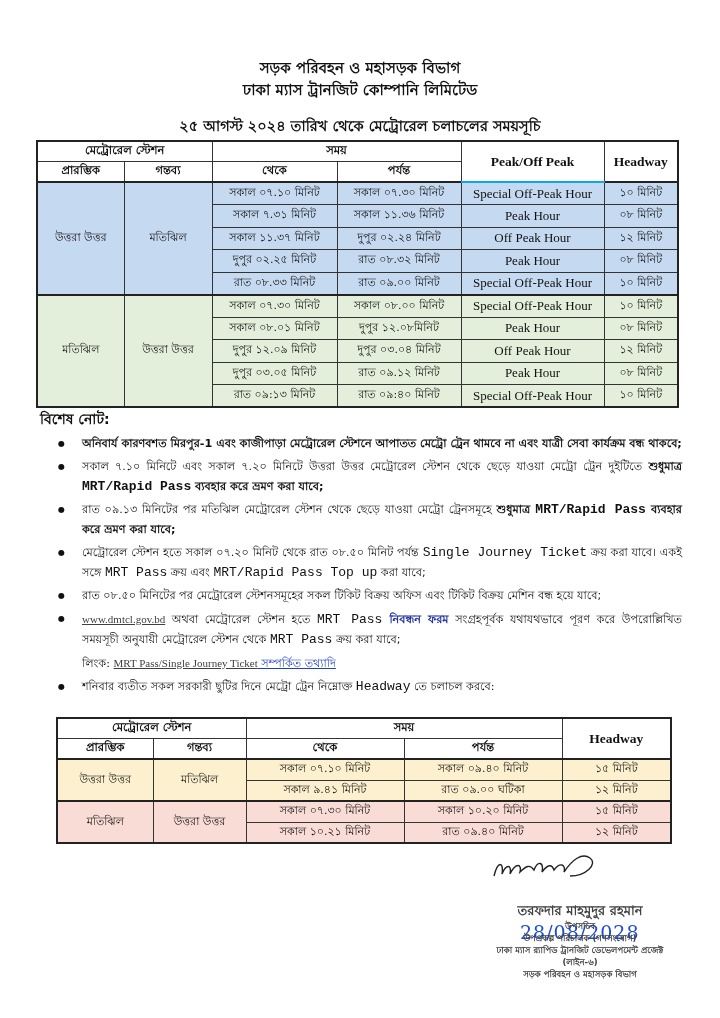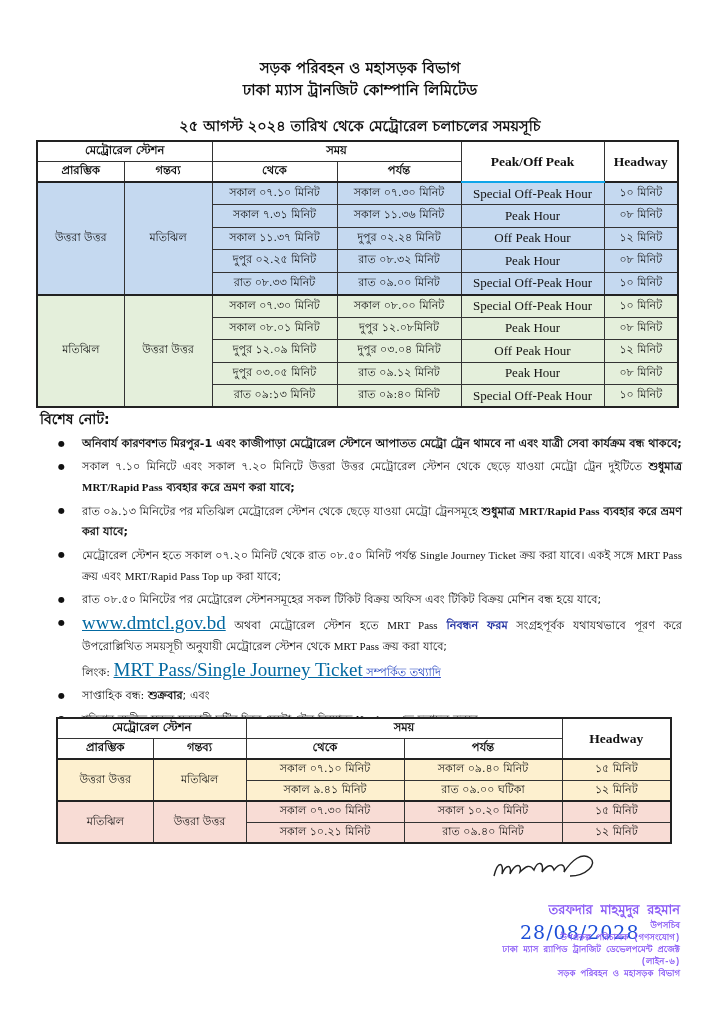"MRT/Rapid Pass" .enr { font-family: Liberation Serif, serif -> Liberation Mono, monospace; font-size: 11px -> 13px }
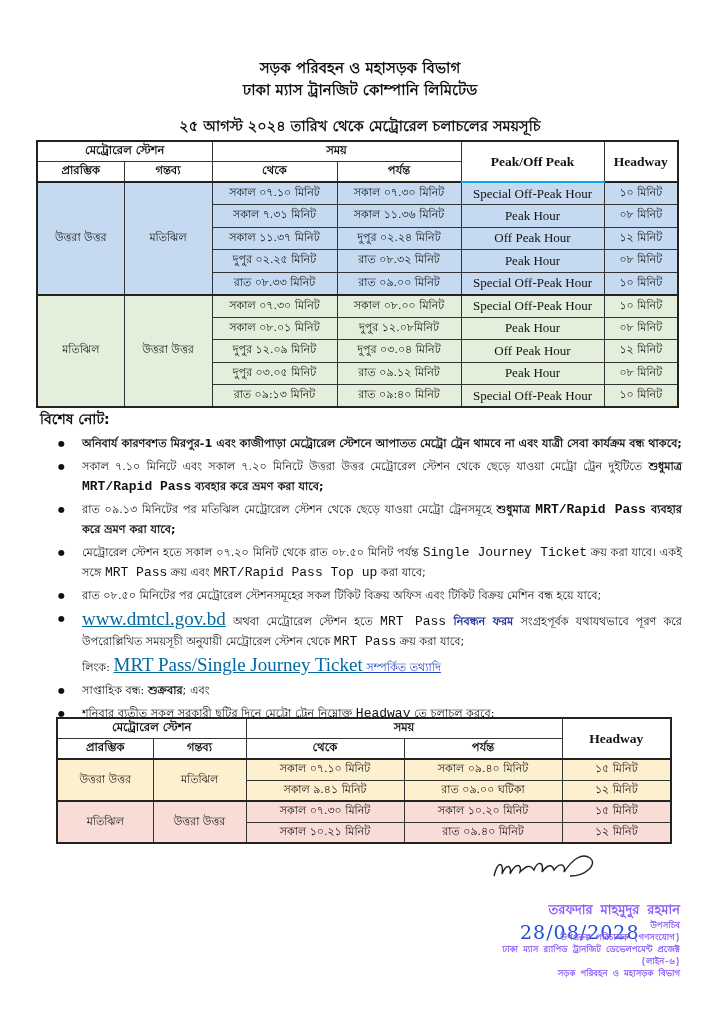"www.dmtcl.gov.bd" .link { color: #0369a1 -> #404040; font-size: 19px -> 11px }
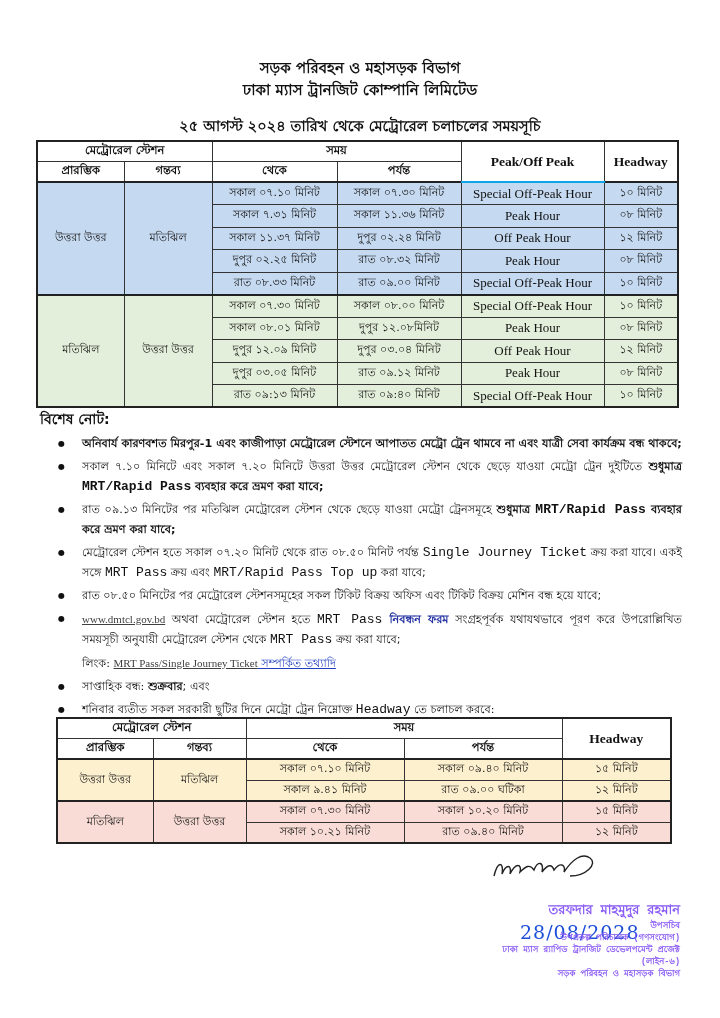"সাপ্তাহিক বন্ধ: শুক্রবার; এবং" li { html: <li><span>সাপ্তাহিক বন্ধ: </span><span>শুক্রবার</span><span>; এবং</span></li> -> none }
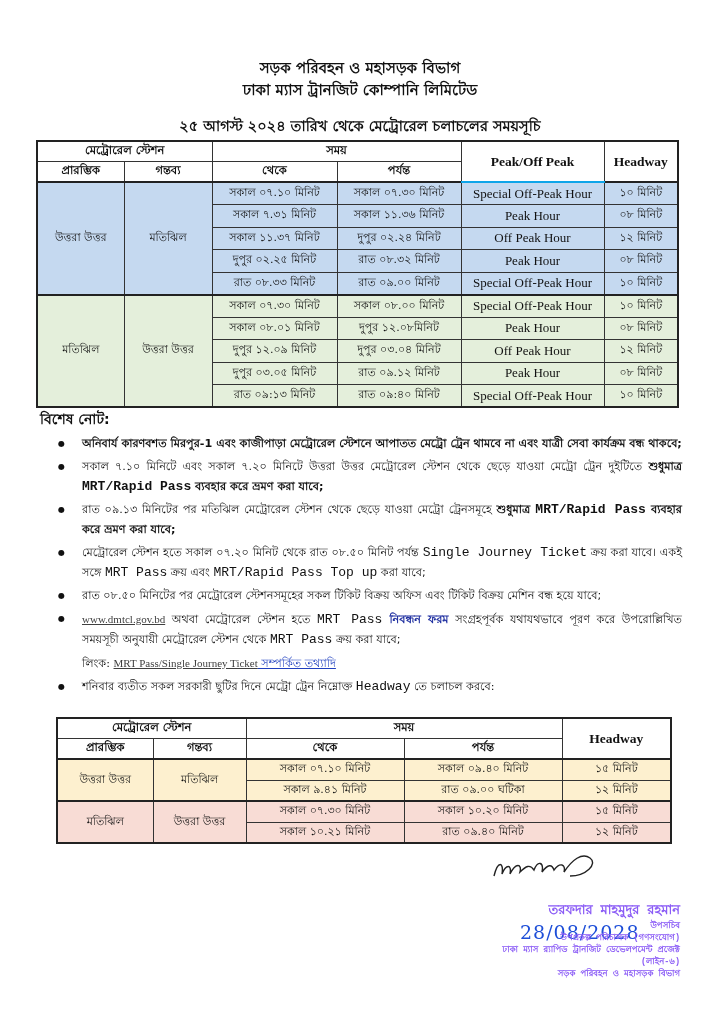"তরফদার মাহমুদুর রহমান" .stamp { color: #8b5cf6 -> #404040; font-family: Liberation Mono, monospace -> none; text-align: right -> center }
